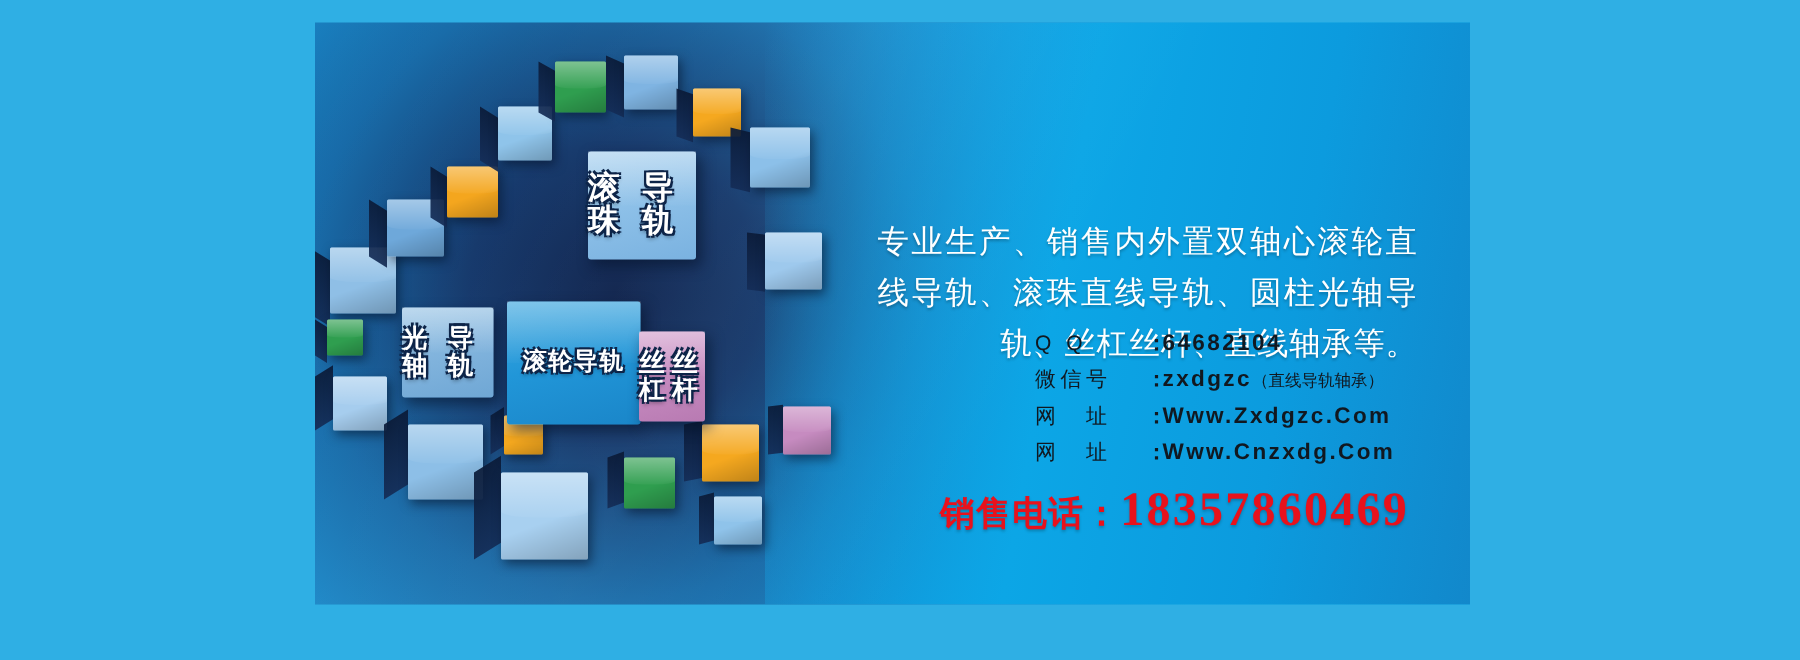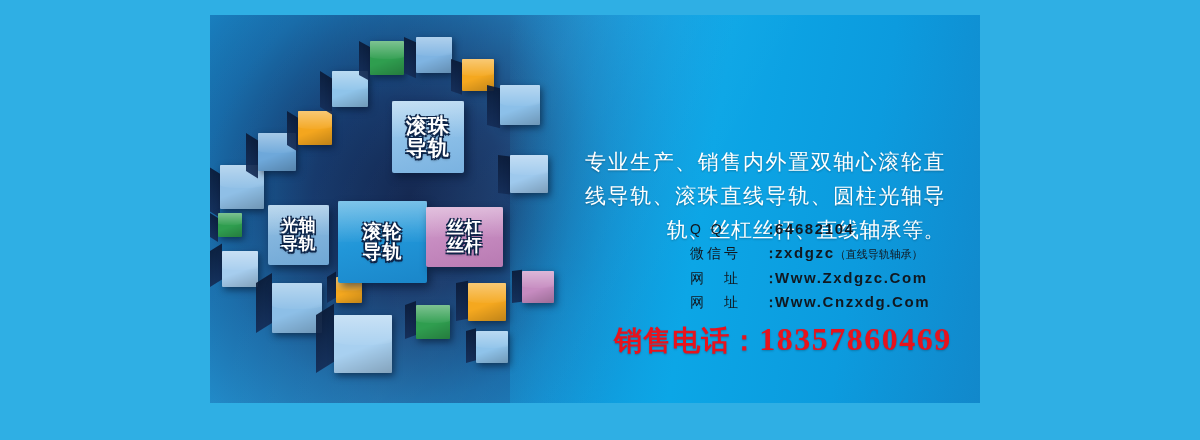"滚珠" .label-box { flex-direction: column -> row }
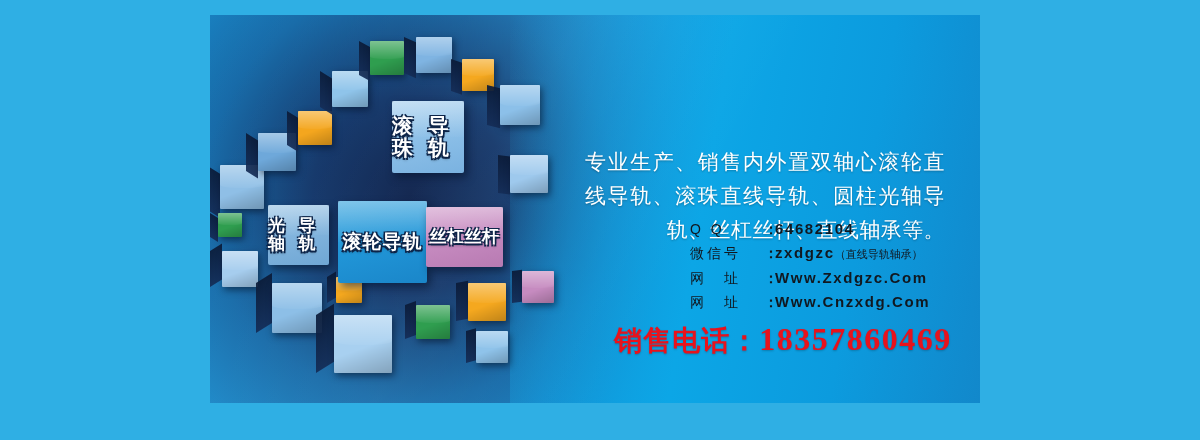"滚轮" #box-gunlun { font-size: 19px -> 16px }
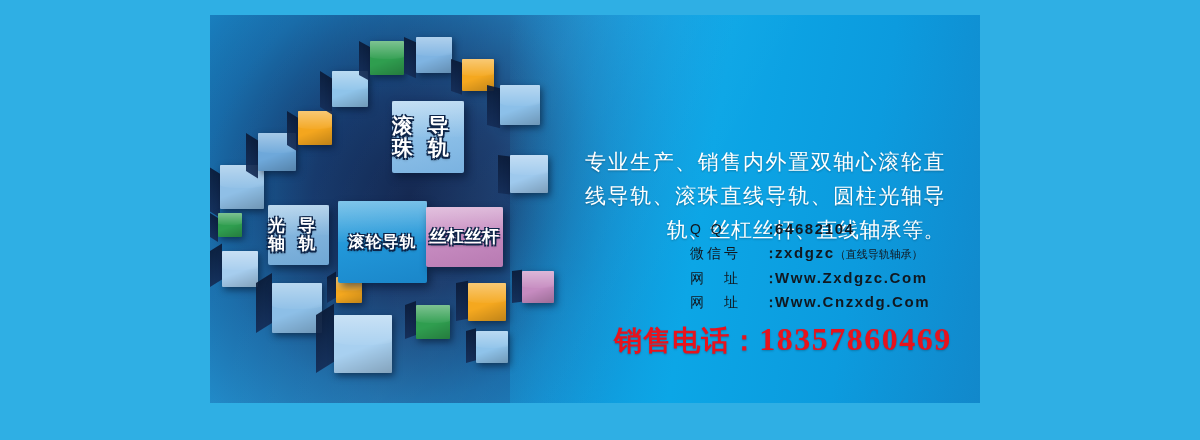"丝杠" #box-sigang { top: 192px -> 206px; width: 77px -> 44px }
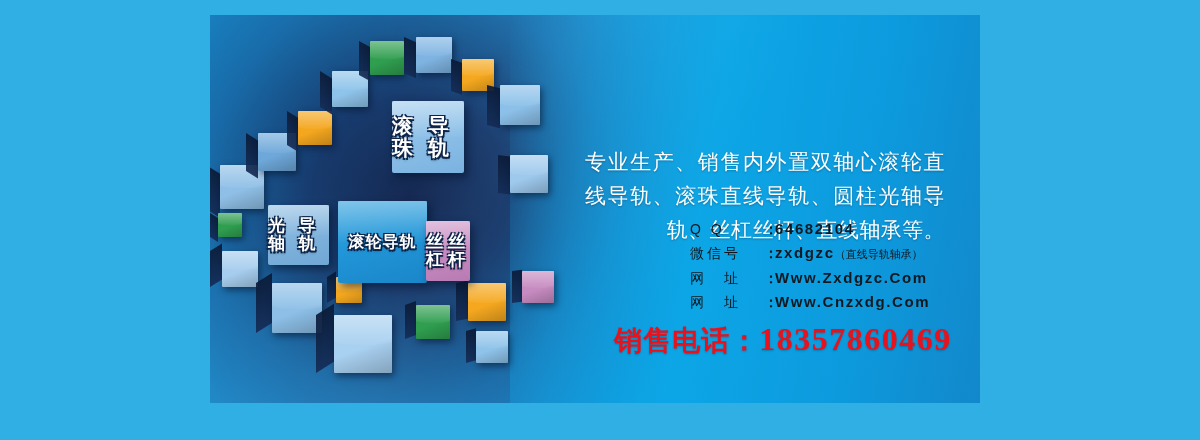"销售电话：" .phone-label { font-size: 28px -> 23px }
